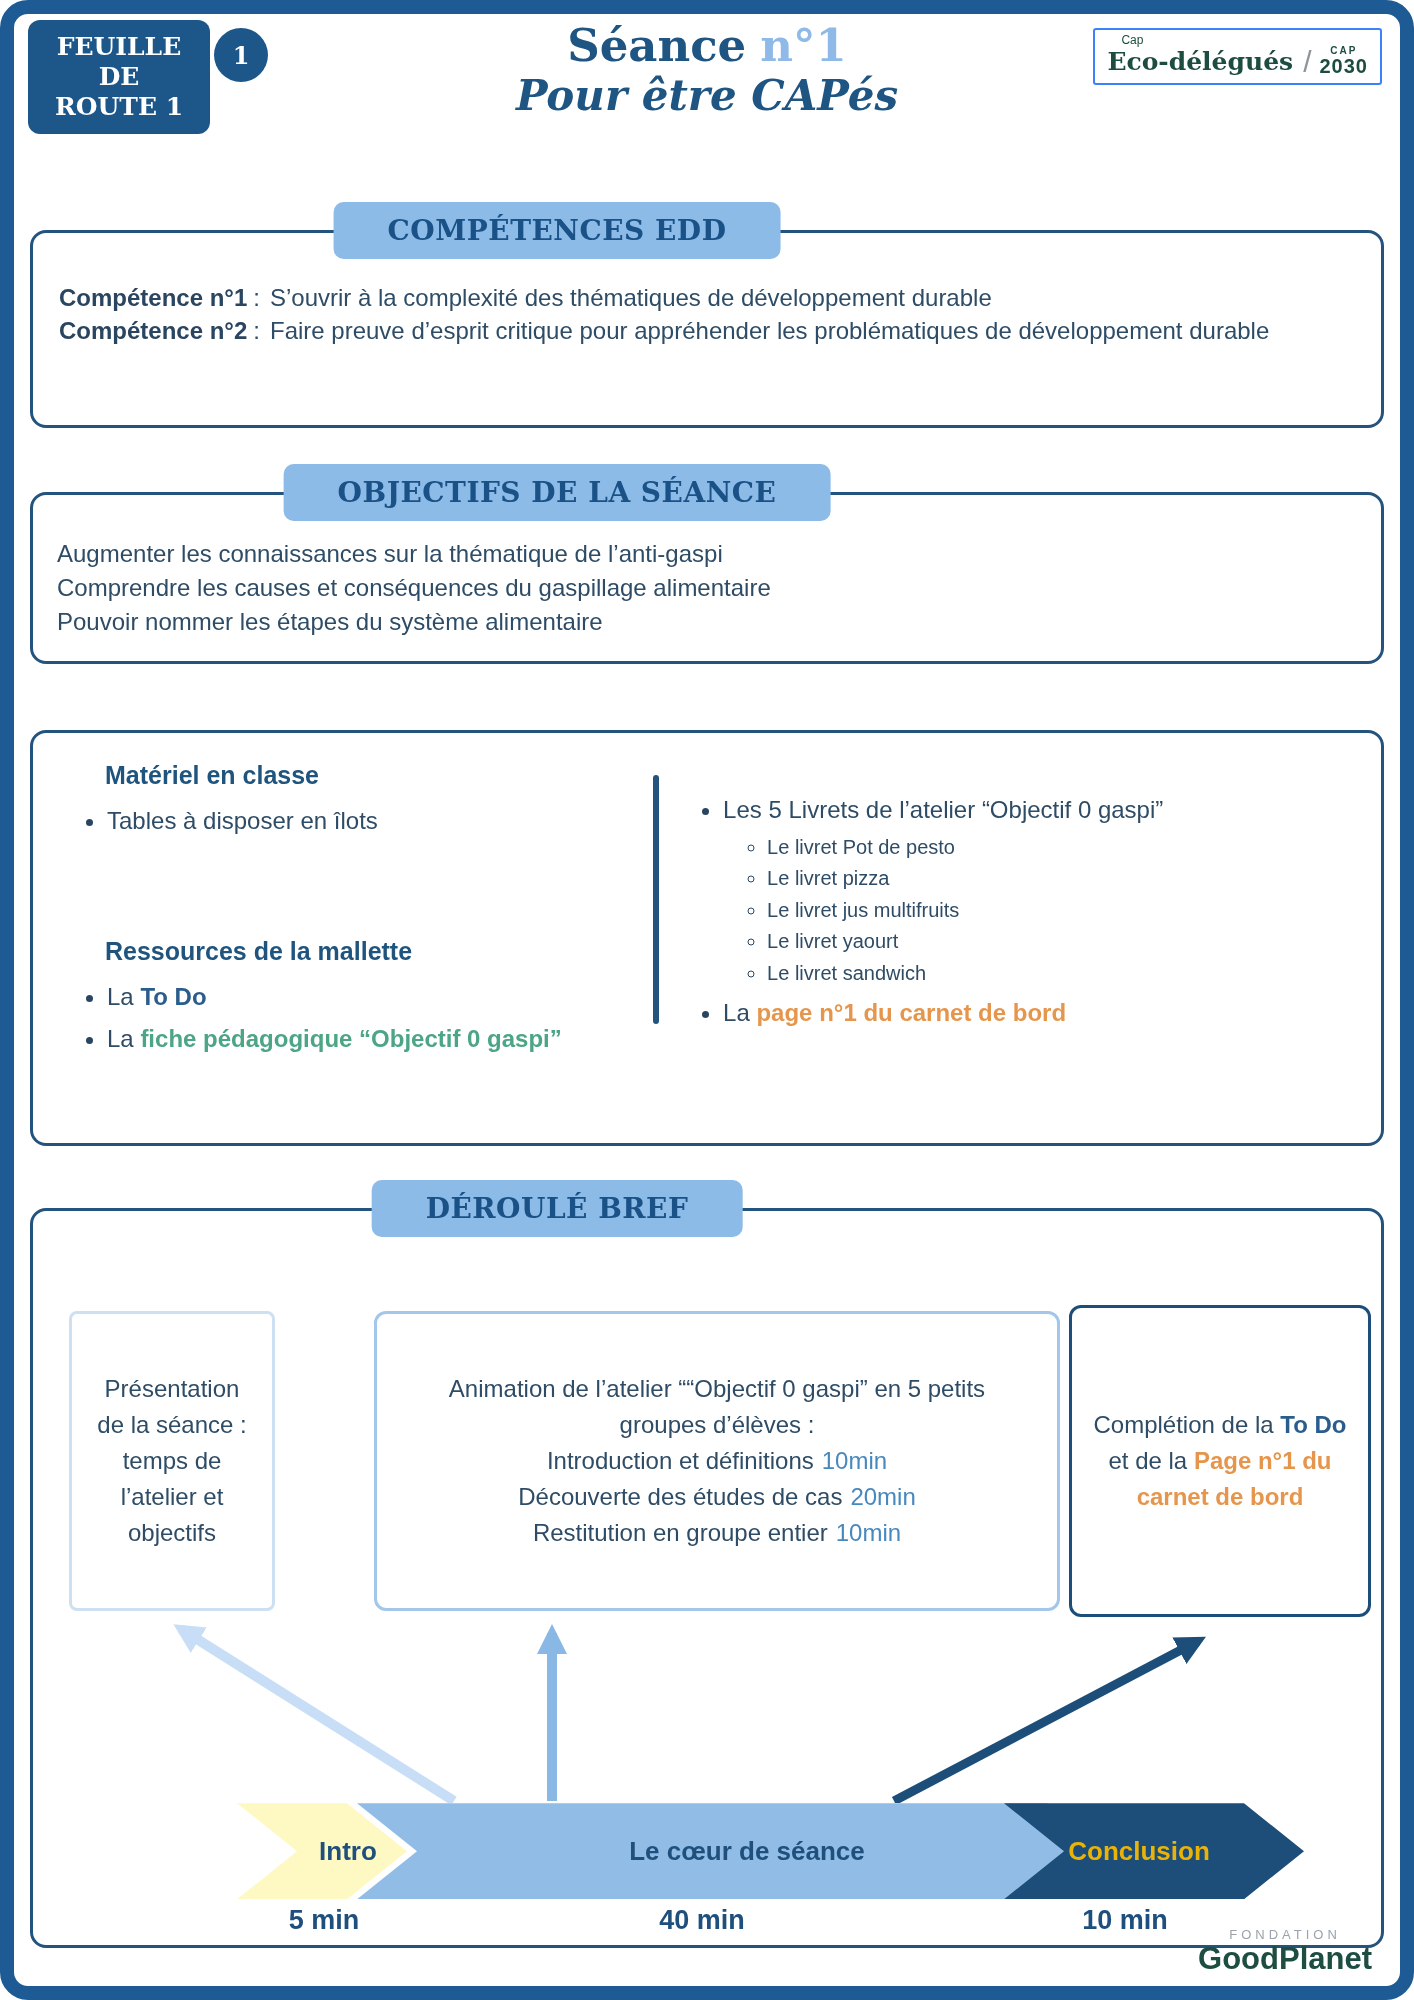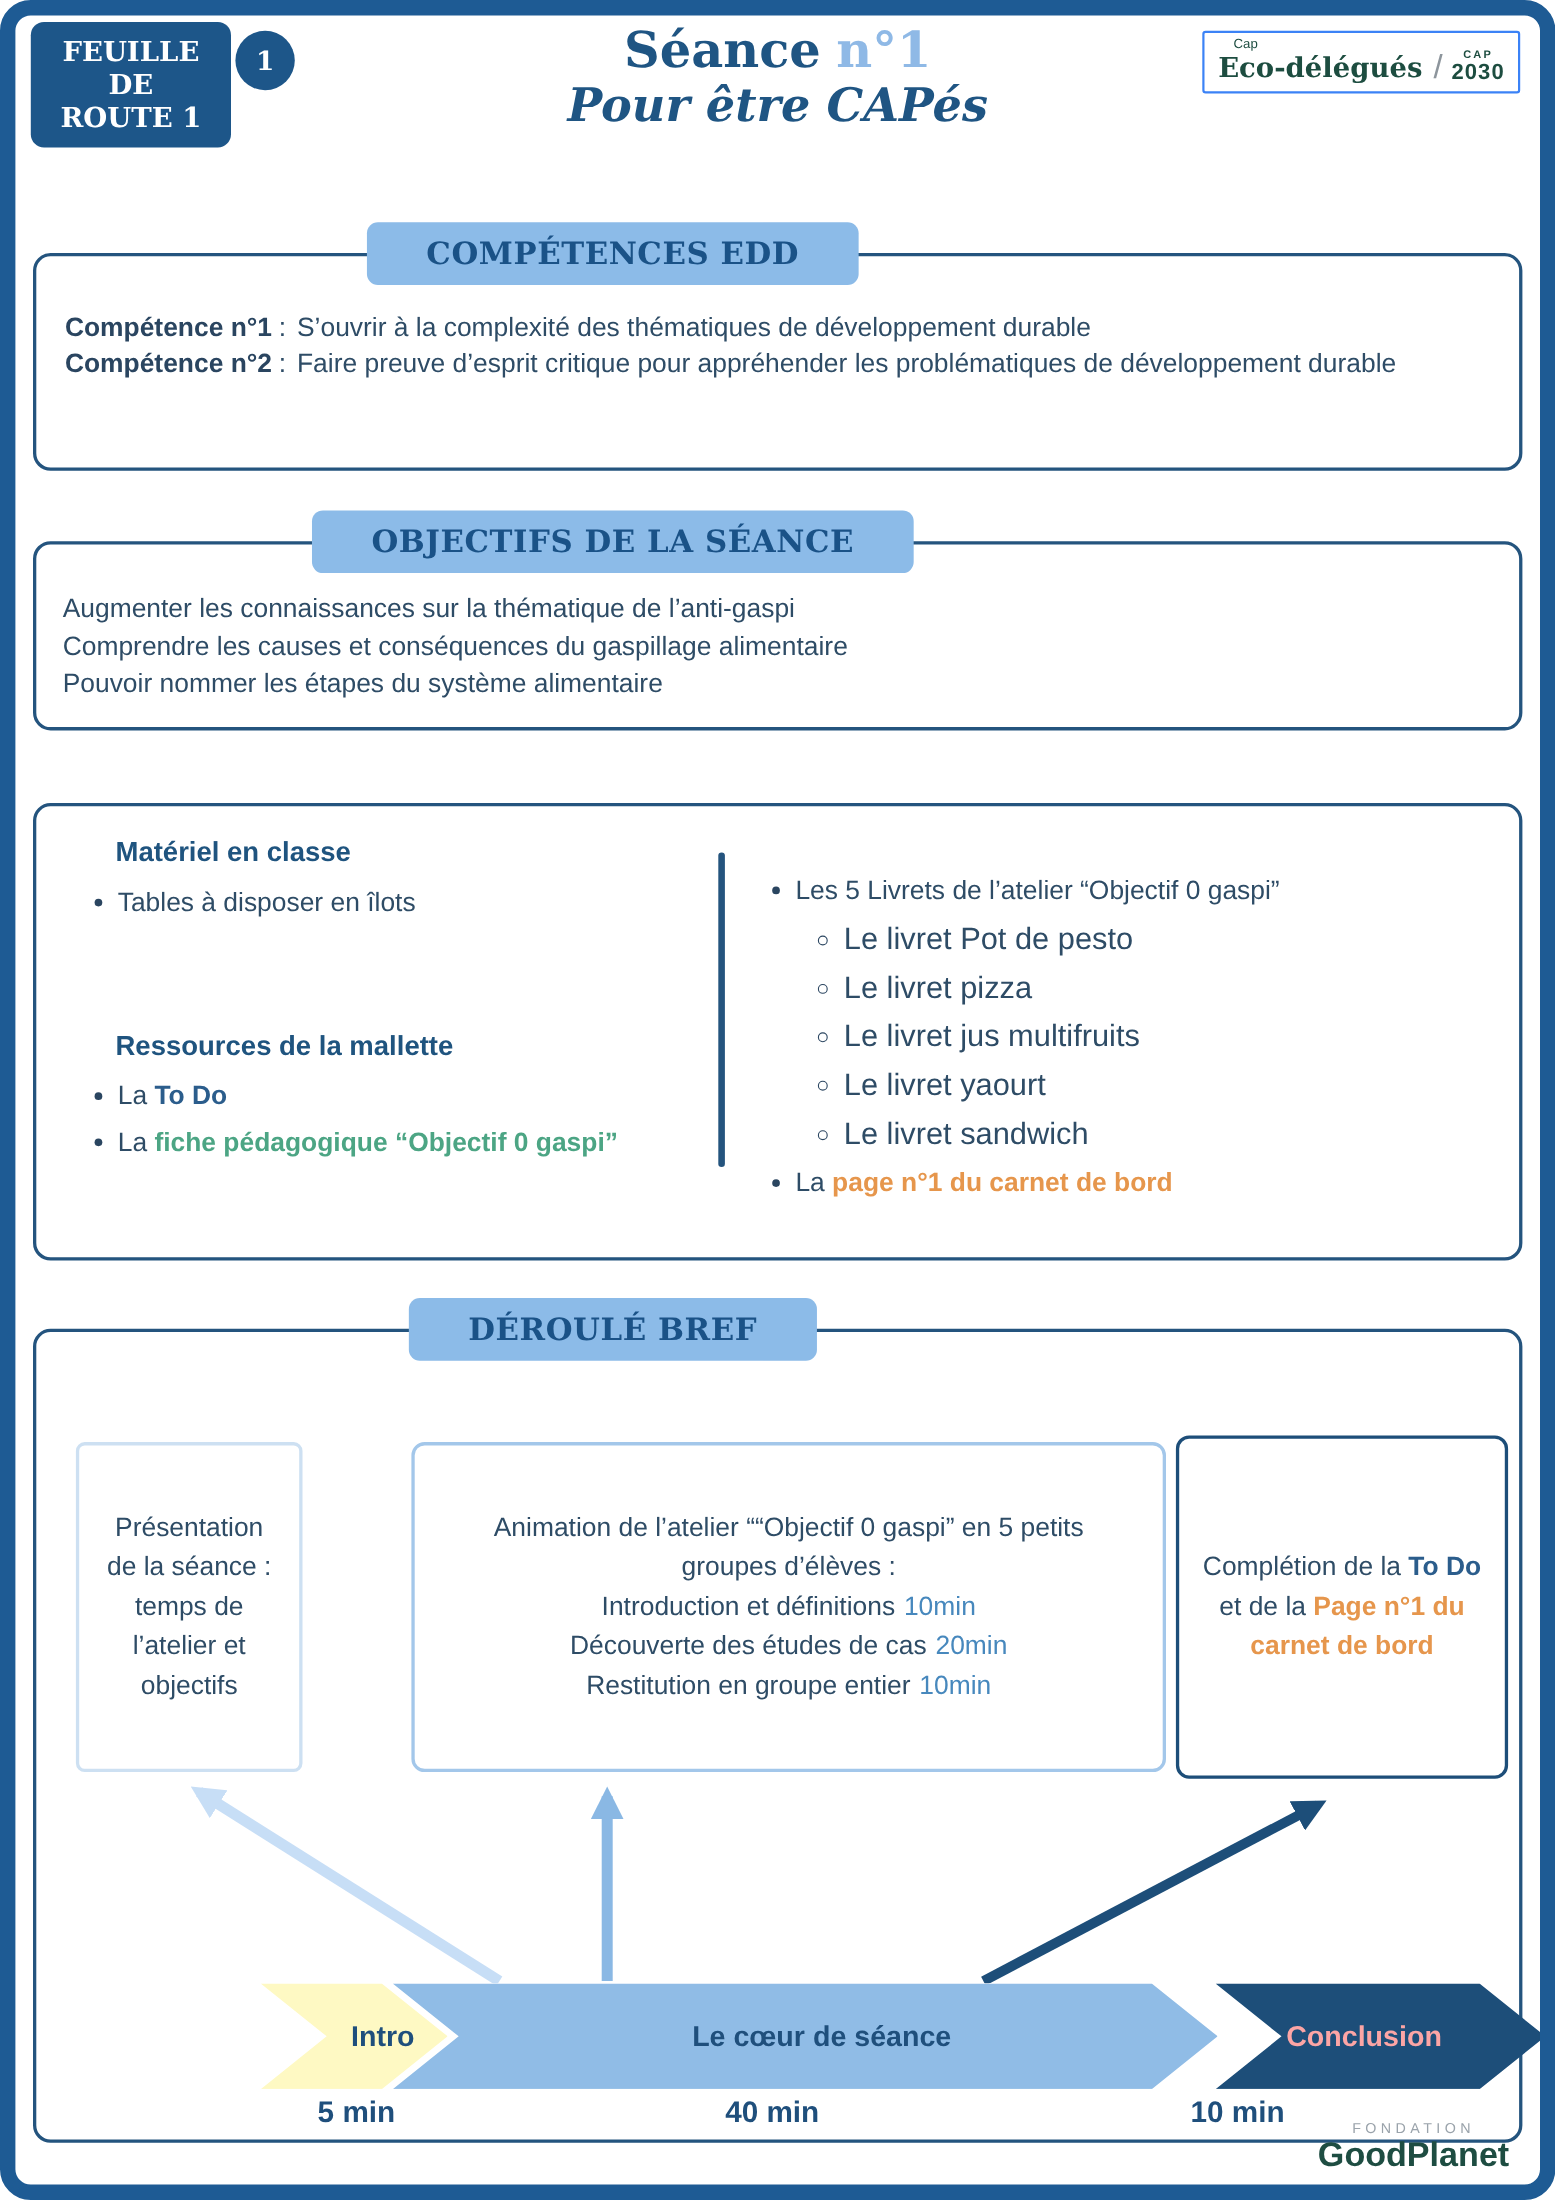"Le livret Pot de pesto" ul.clist { font-size: 28px -> 20px }
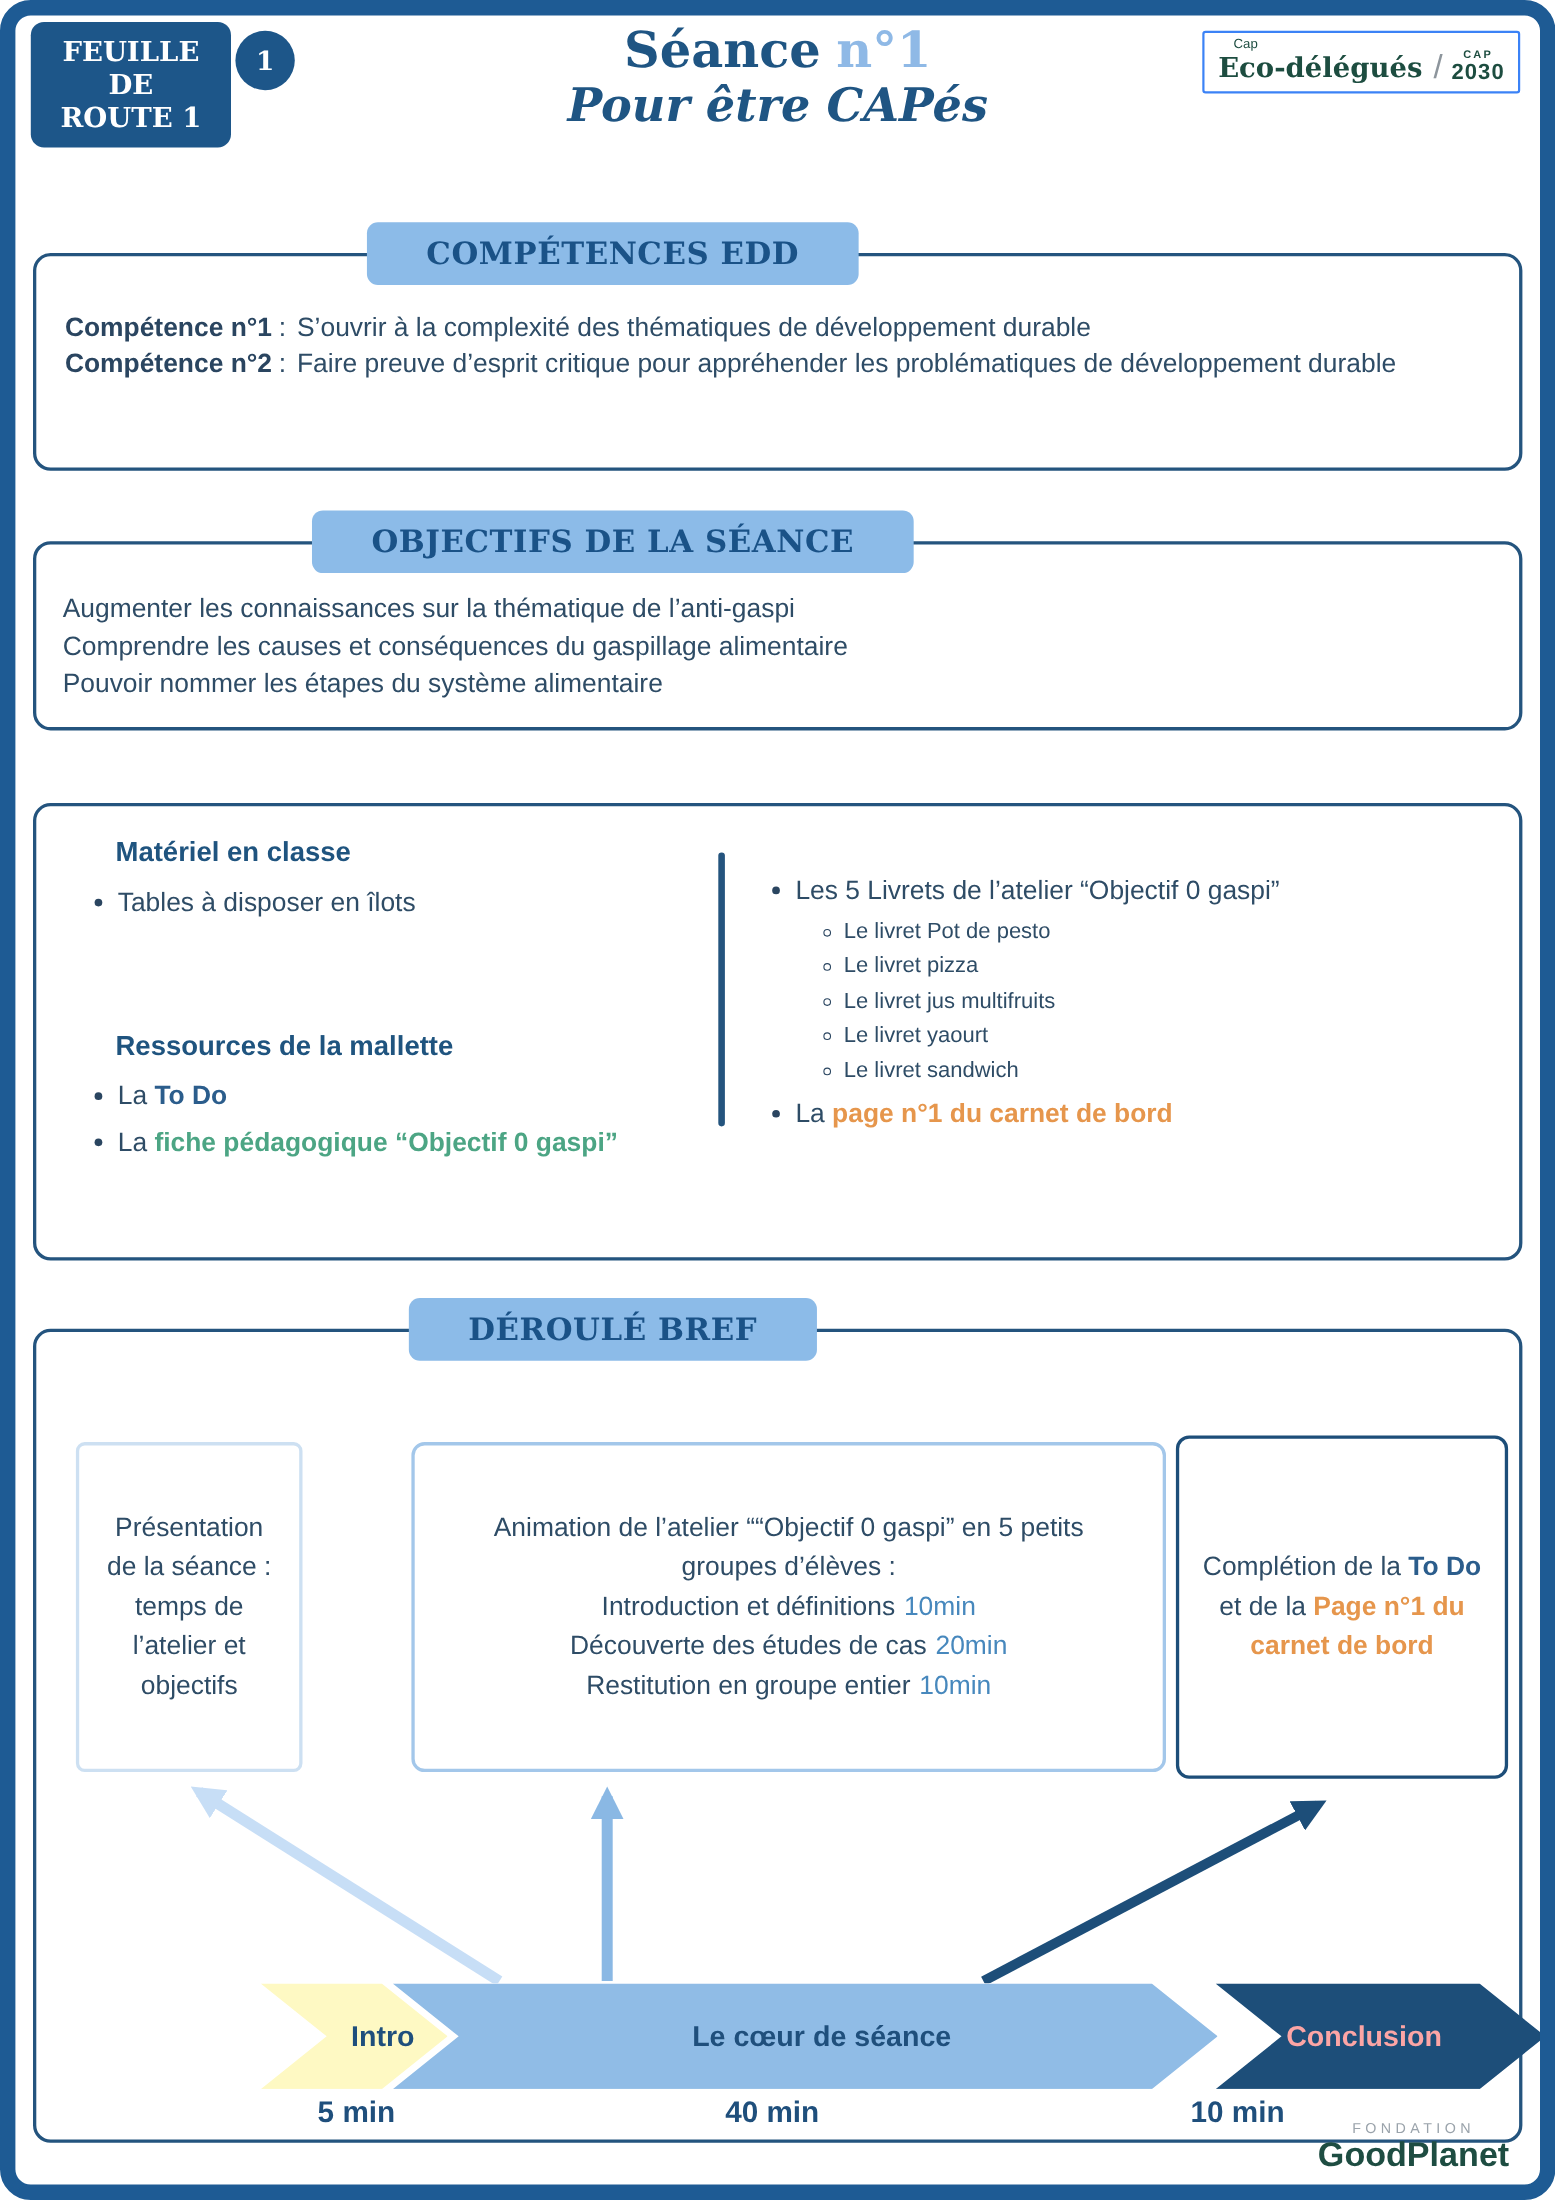"Conclusion" #chev-conclusion { color: #fca5a5 -> #eab308; left: 1072px -> 971px }
